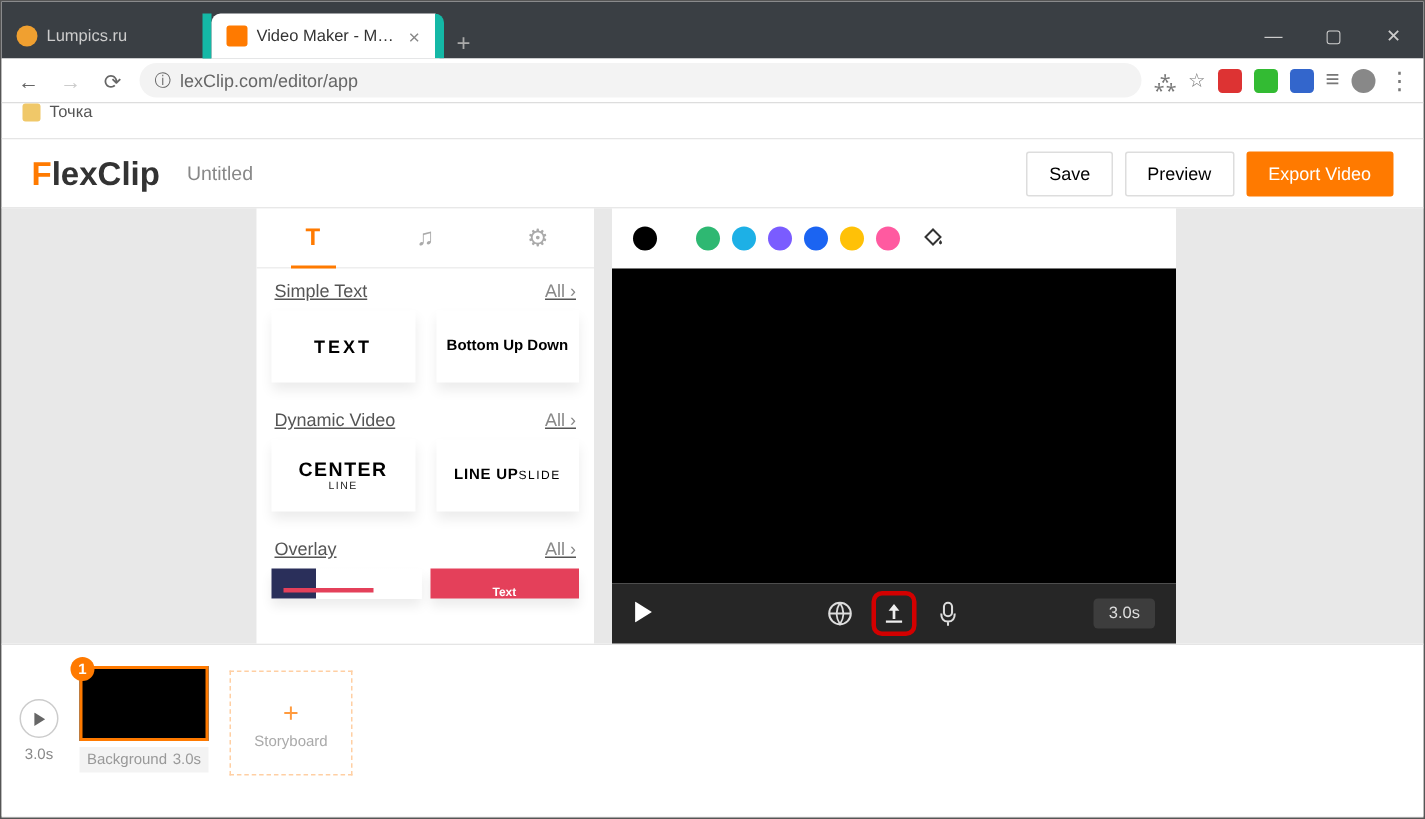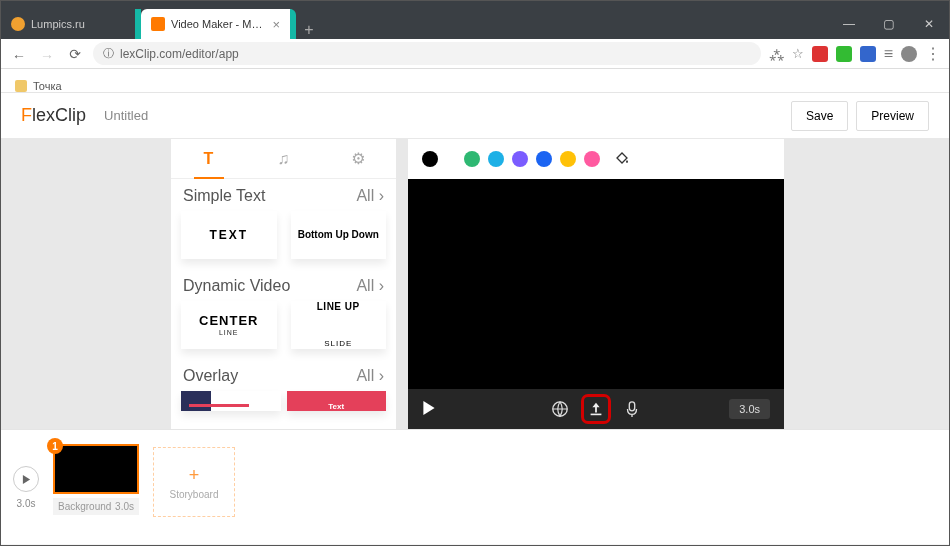"Точка" .bookmark-bar { align-items: flex-end -> flex-start }
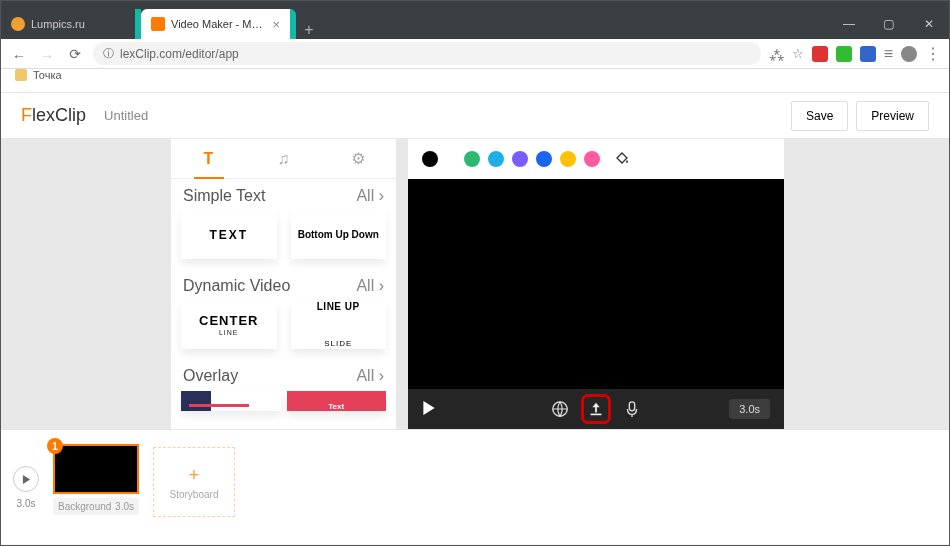"FlexClip" .logo { font-size: 18px -> 22px; font-weight: 400 -> 700 }
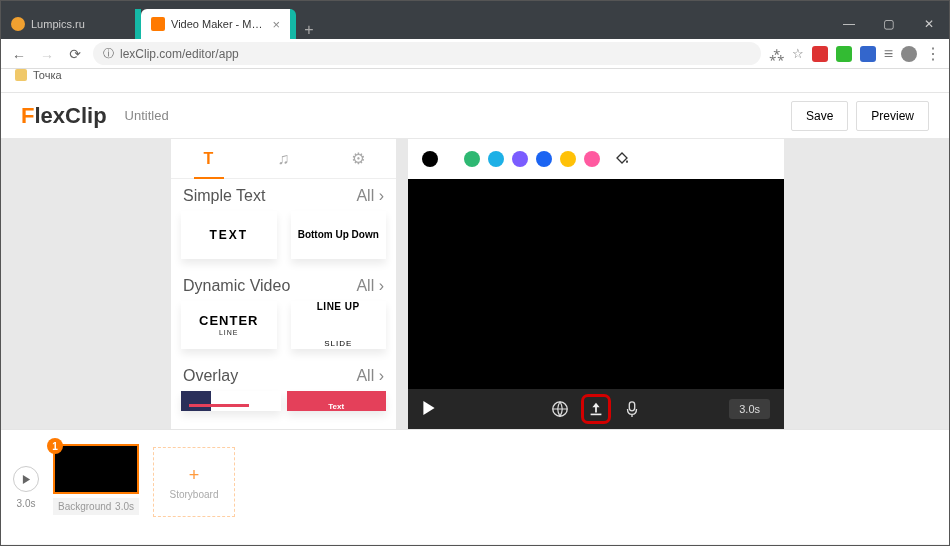"Export Video" button.hbtn { html: none -> <button>Export Video</button> }
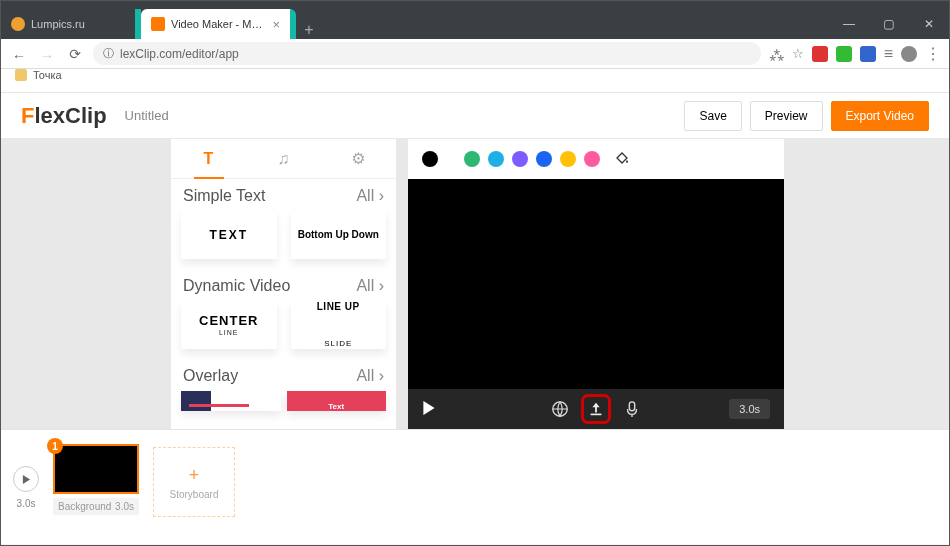"Simple Text" .section-head { font-size: 16px -> 12px; text-decoration: none -> underline }
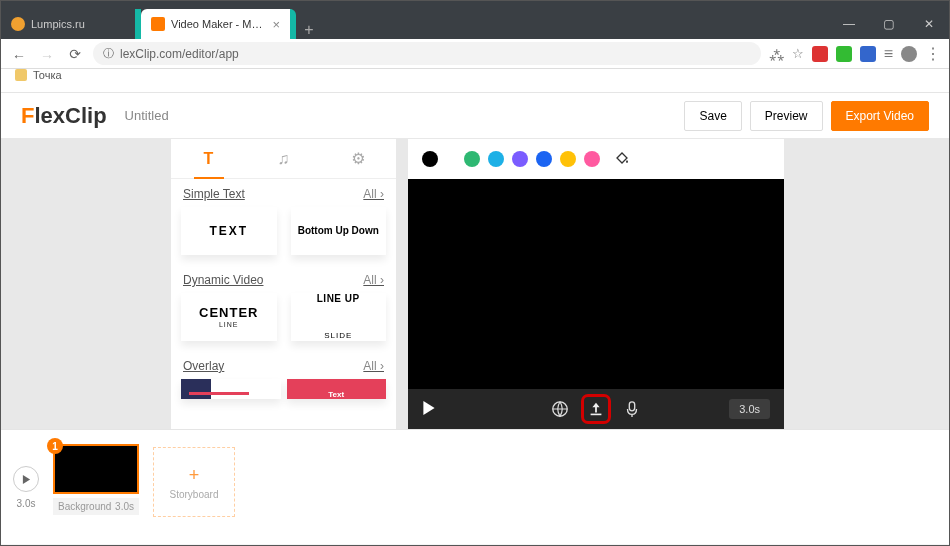"LINE UP" .text-card.lineup { flex-direction: column -> row; justify-content: space-between -> none }
